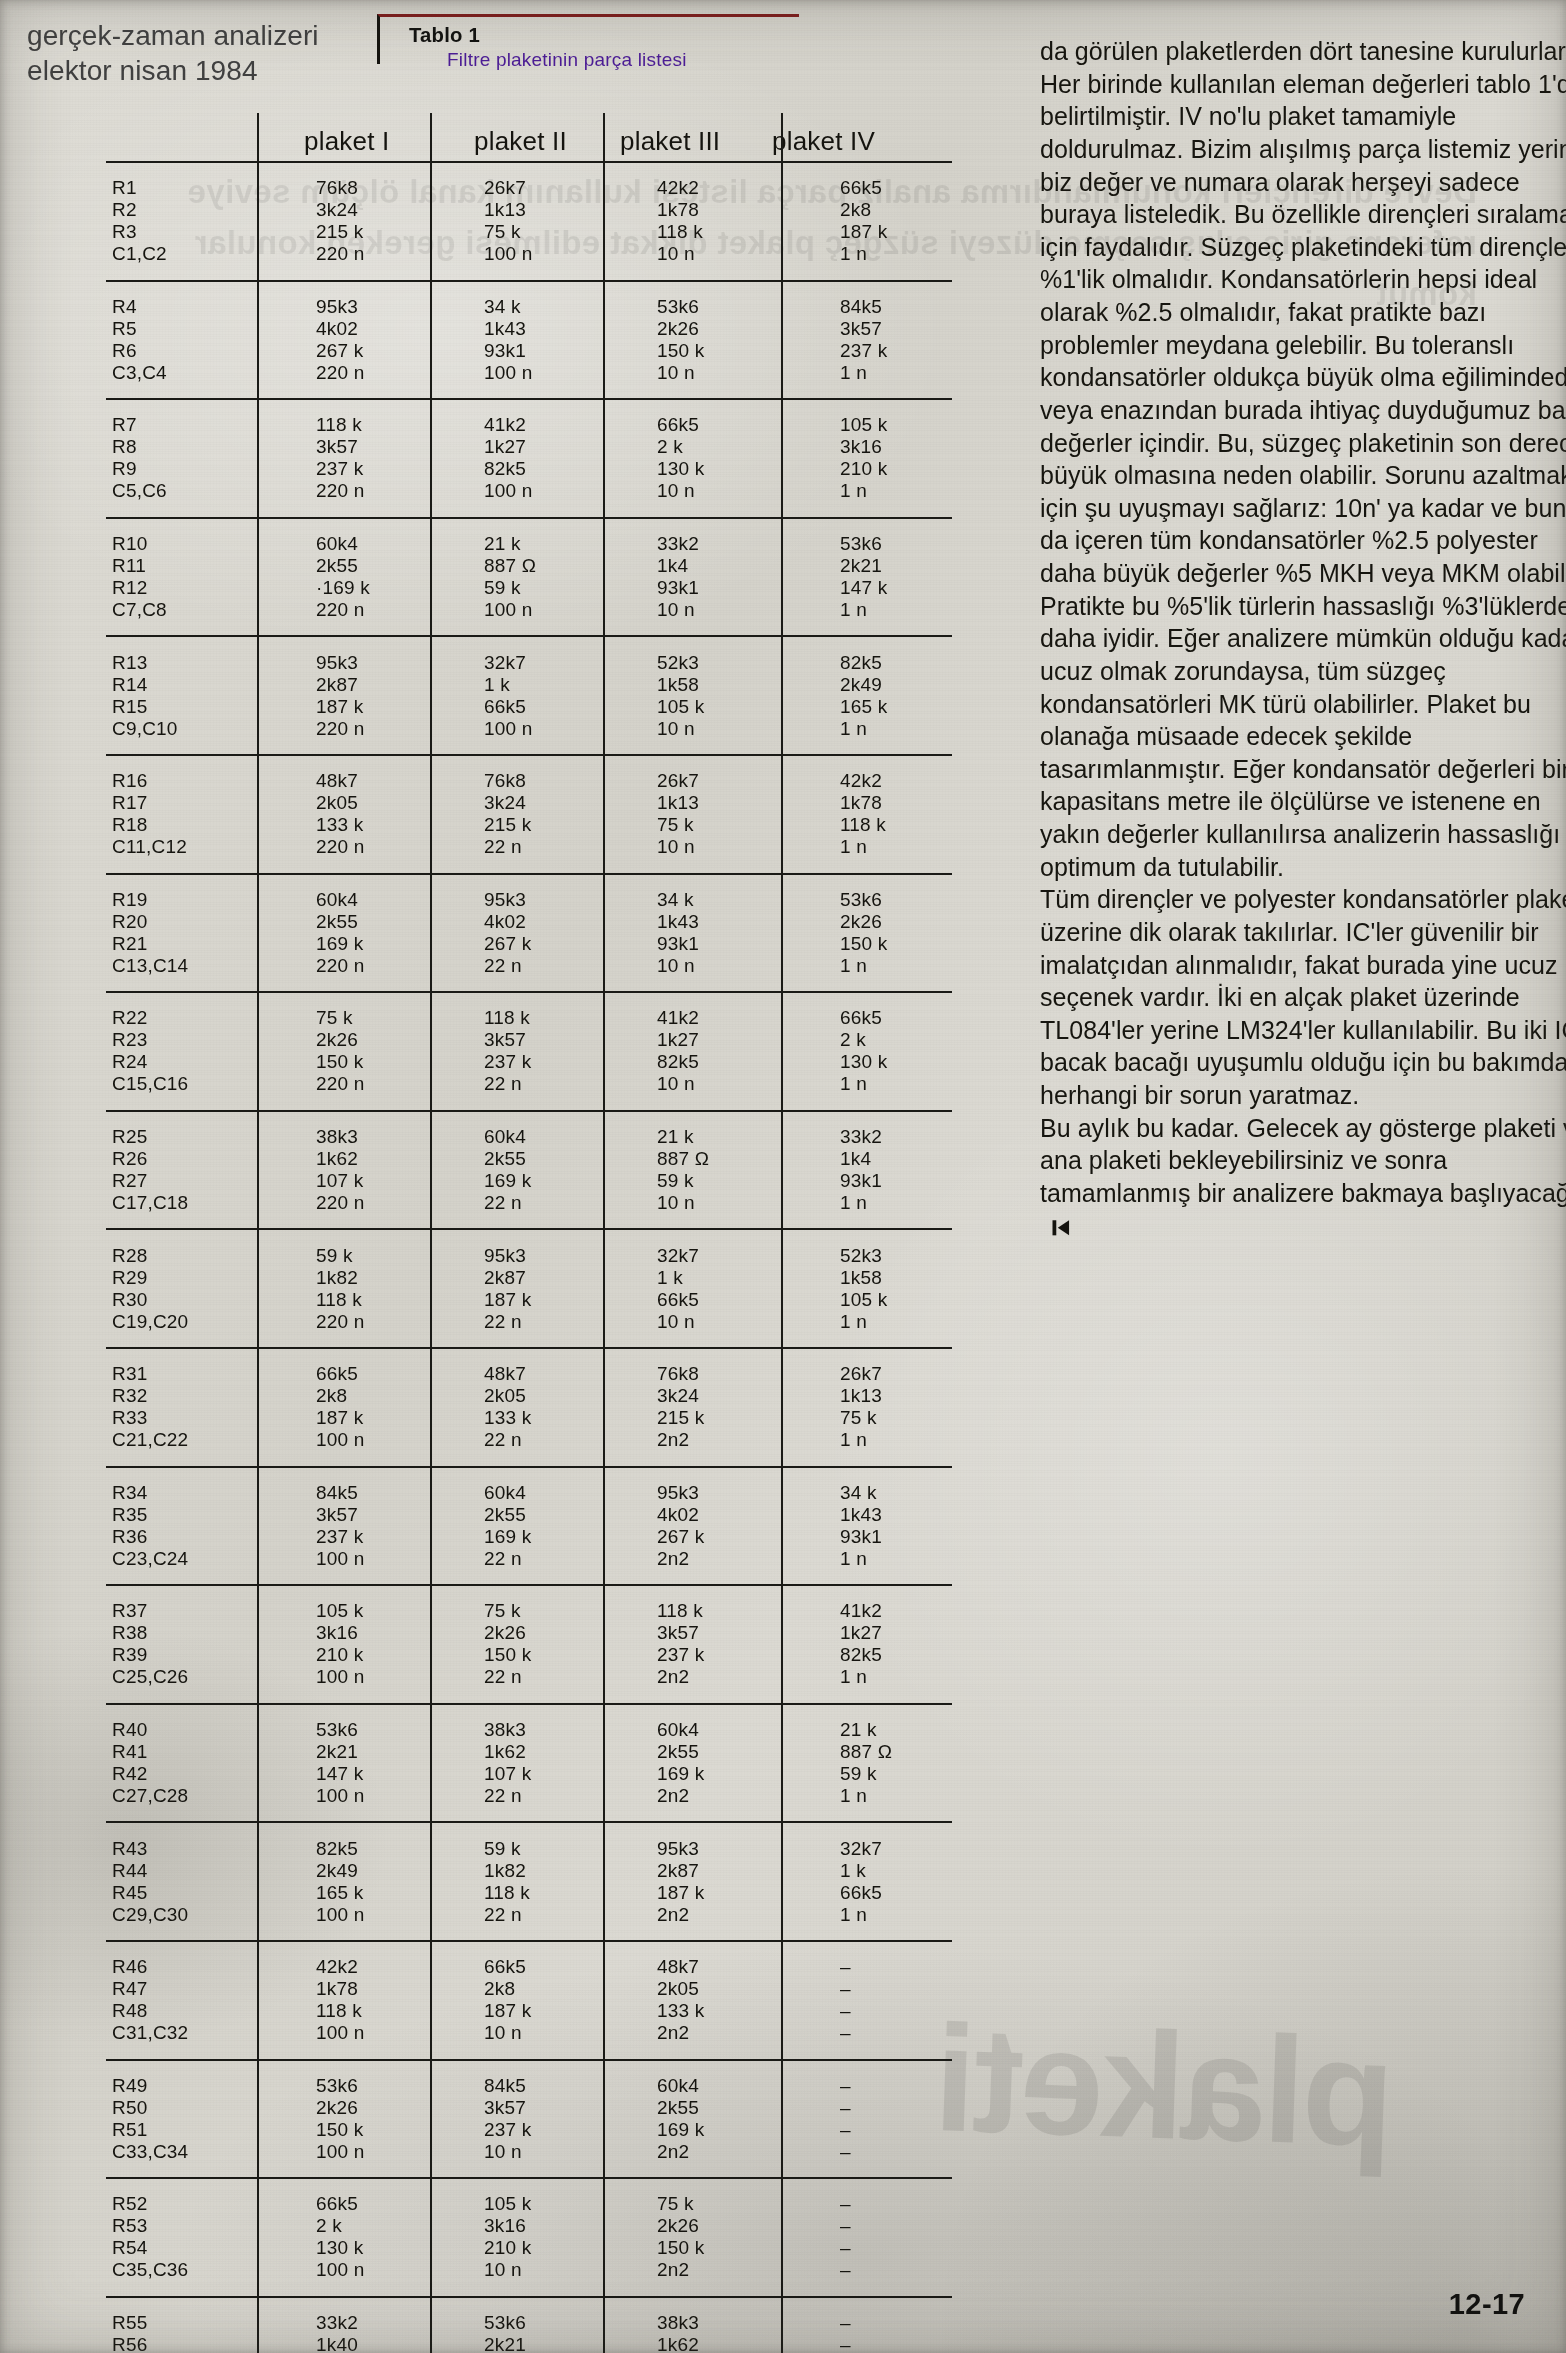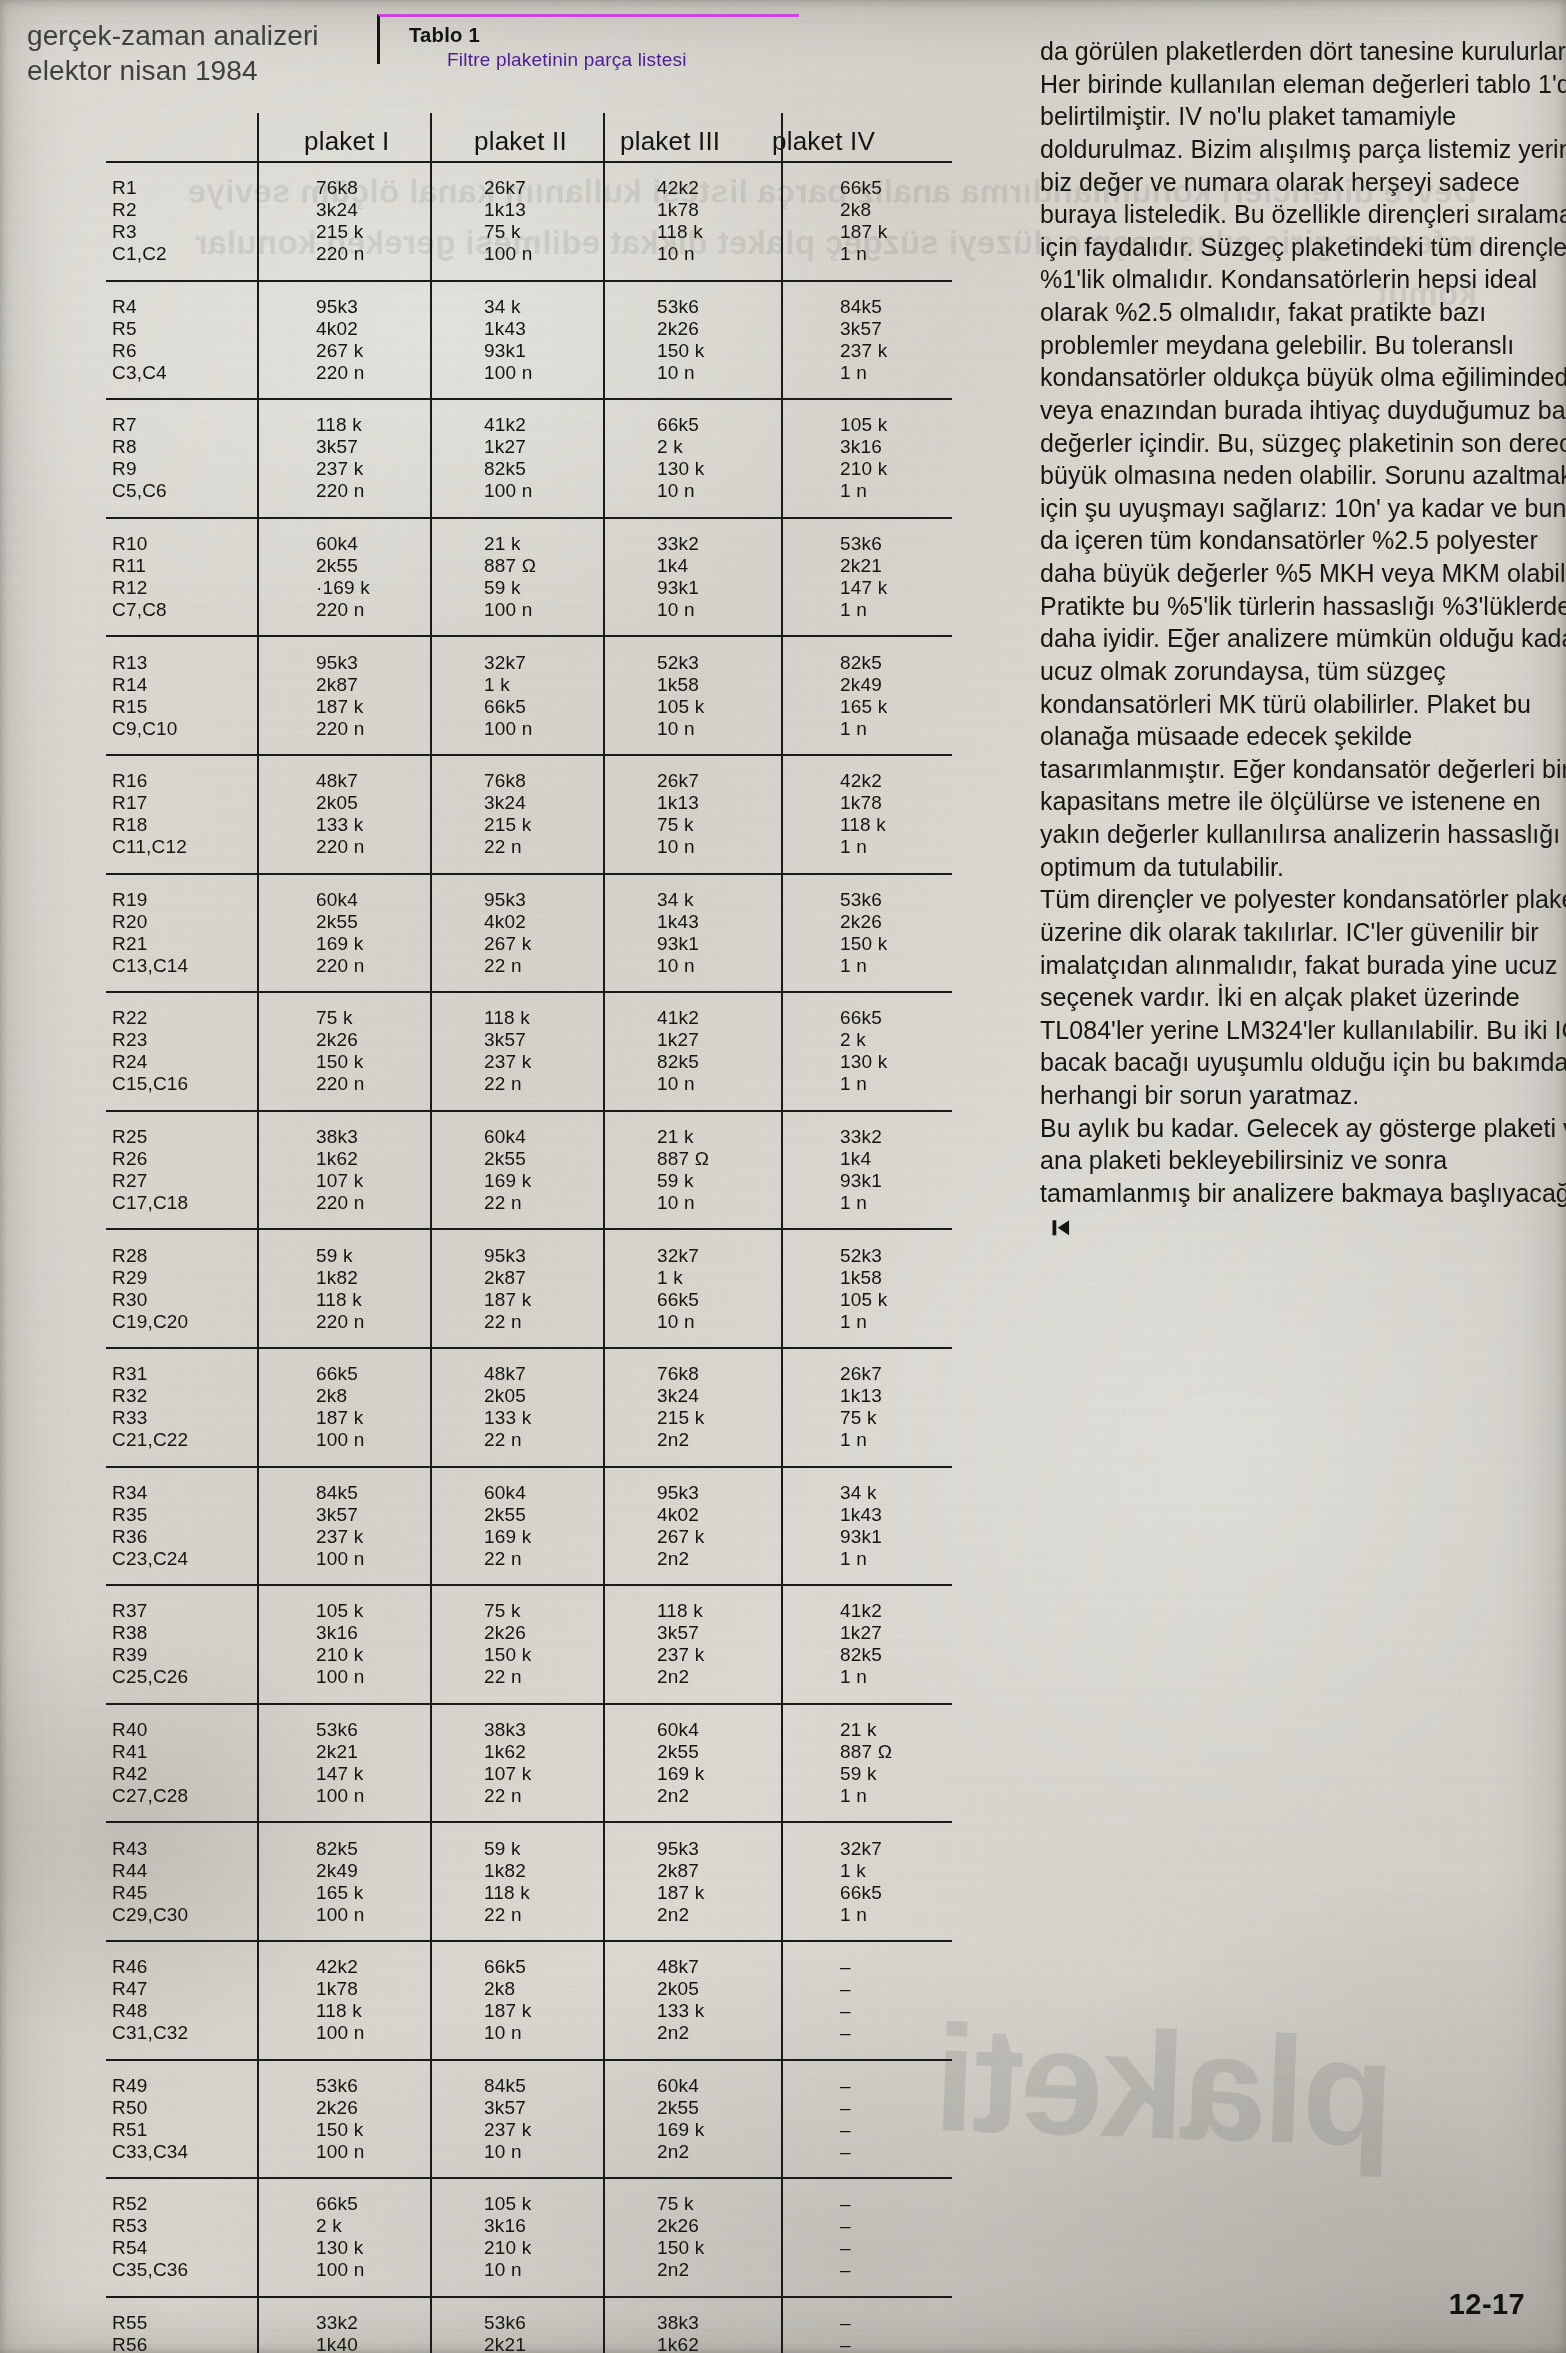"Tablo 1" .capbox { border-top: 3px solid #d946ef -> 3px solid #7f1d1d }
